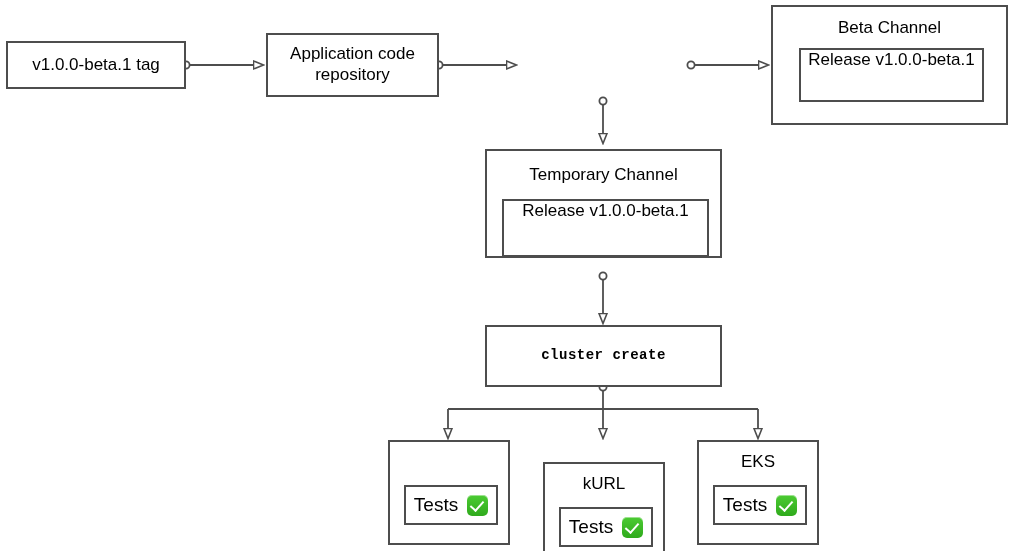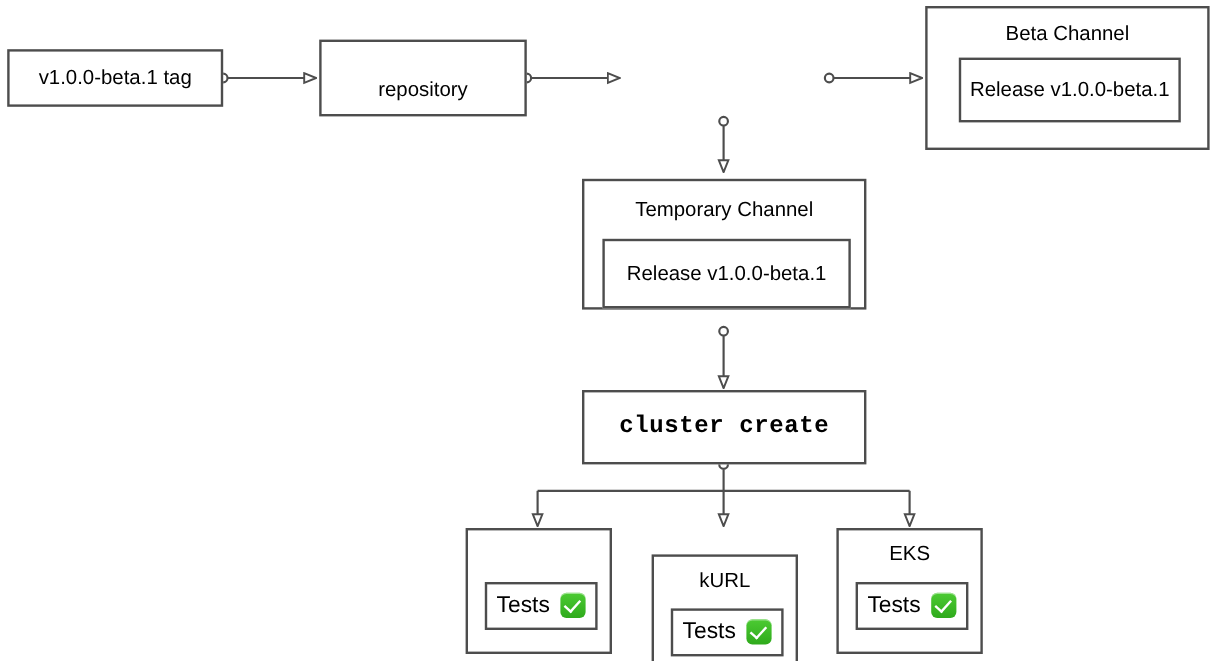"Application code" span { html: none -> <span>Application code</span> }
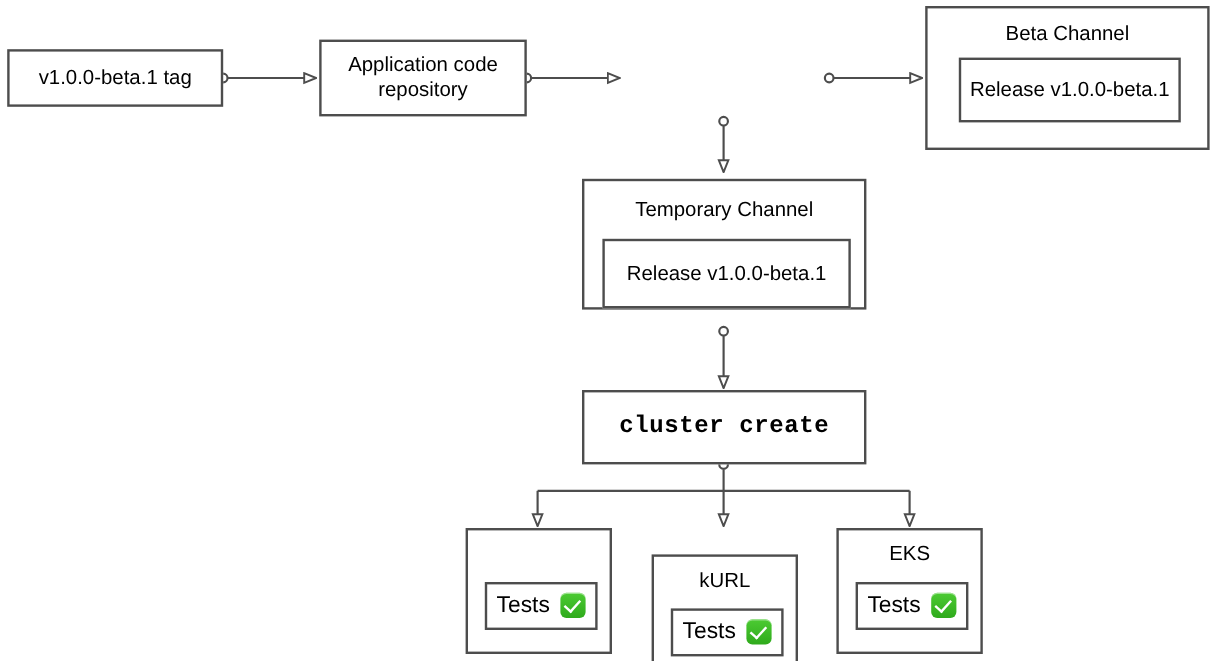"Release v1.0.0-beta.1" .inner-box { align-items: center -> none }
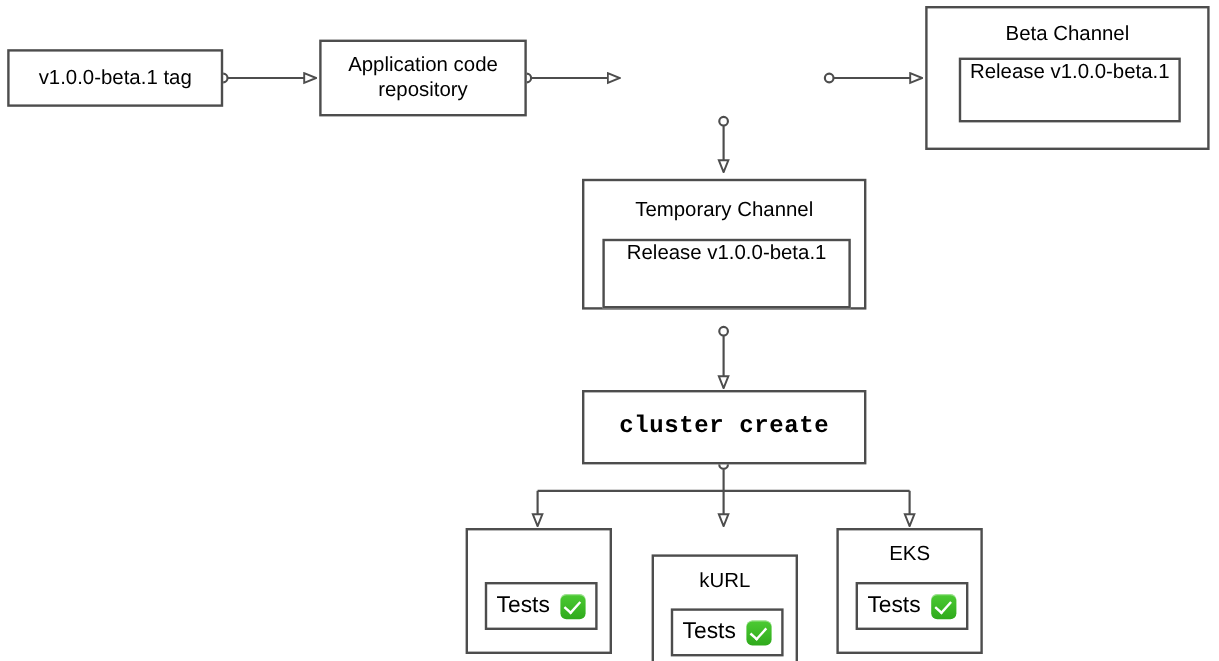"cluster create" .mono-node { font-size: 20px -> 14px }
